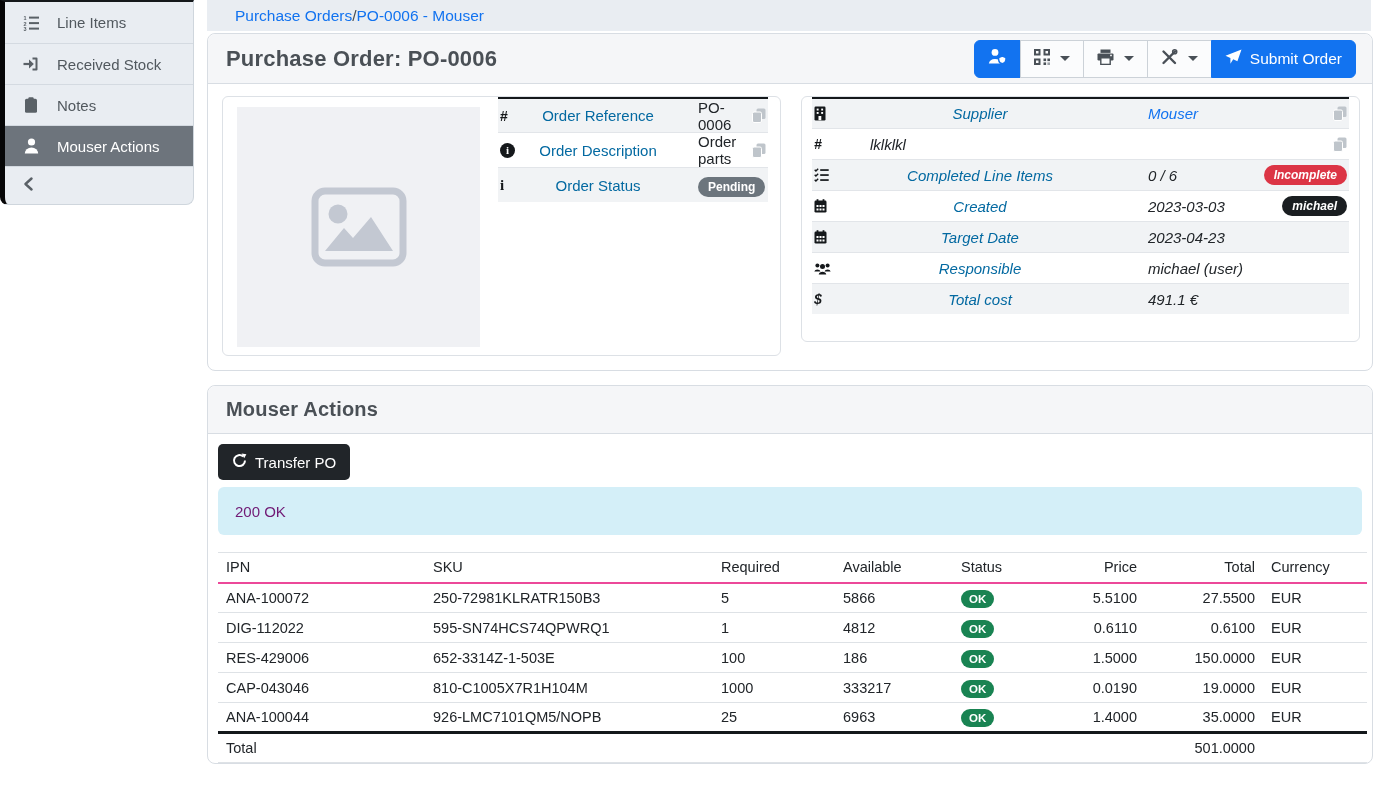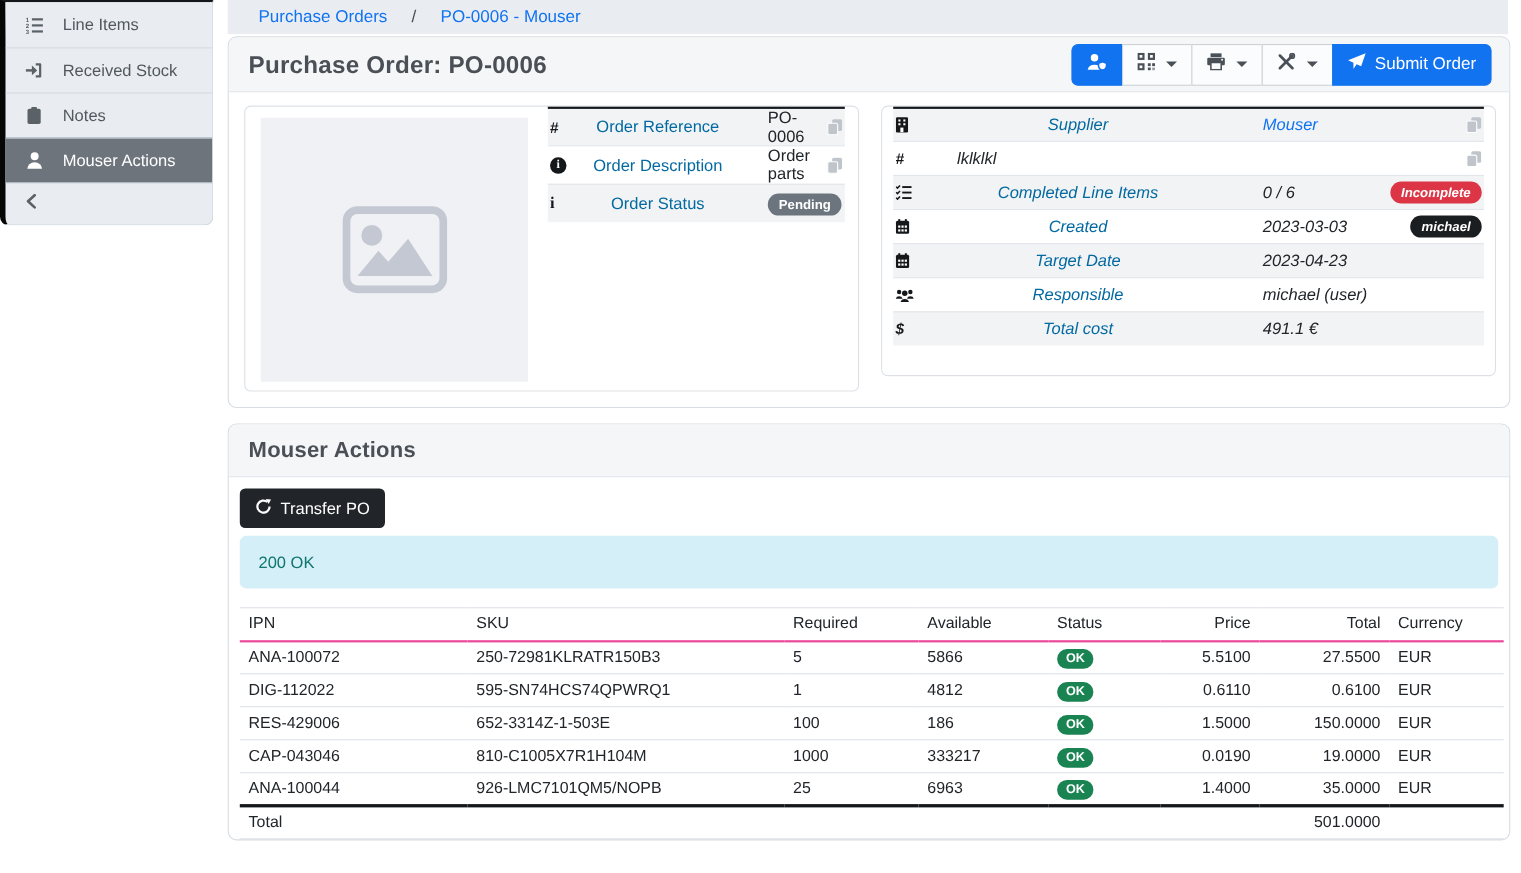"Purchase Orders" .breadcrumb-bar { gap: 22px -> 0 }
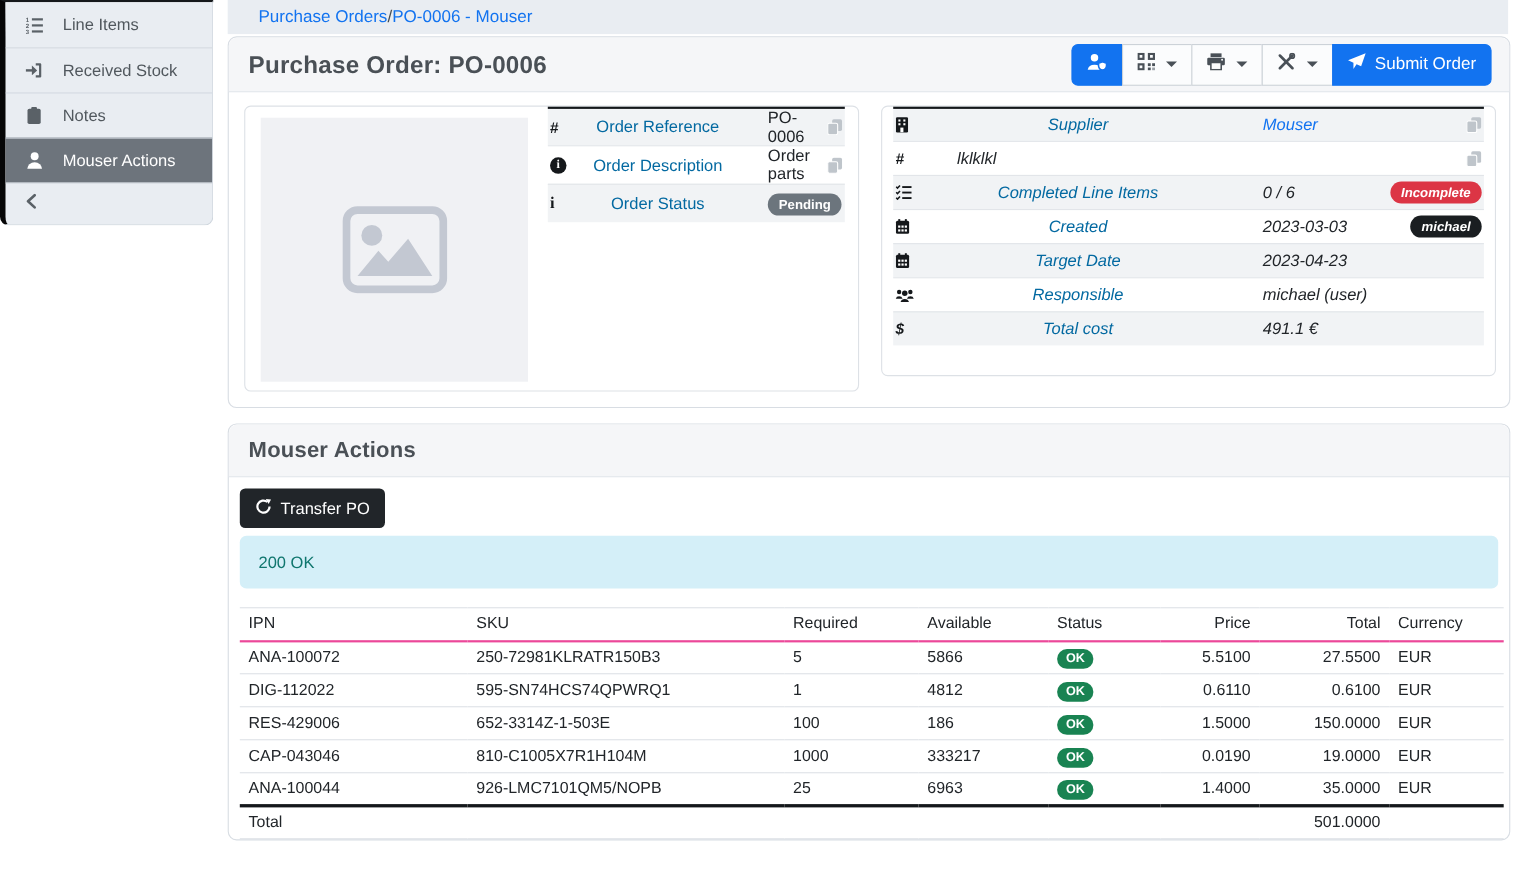"200 OK" .alert-info { color: #0f766e -> #701a75 }
